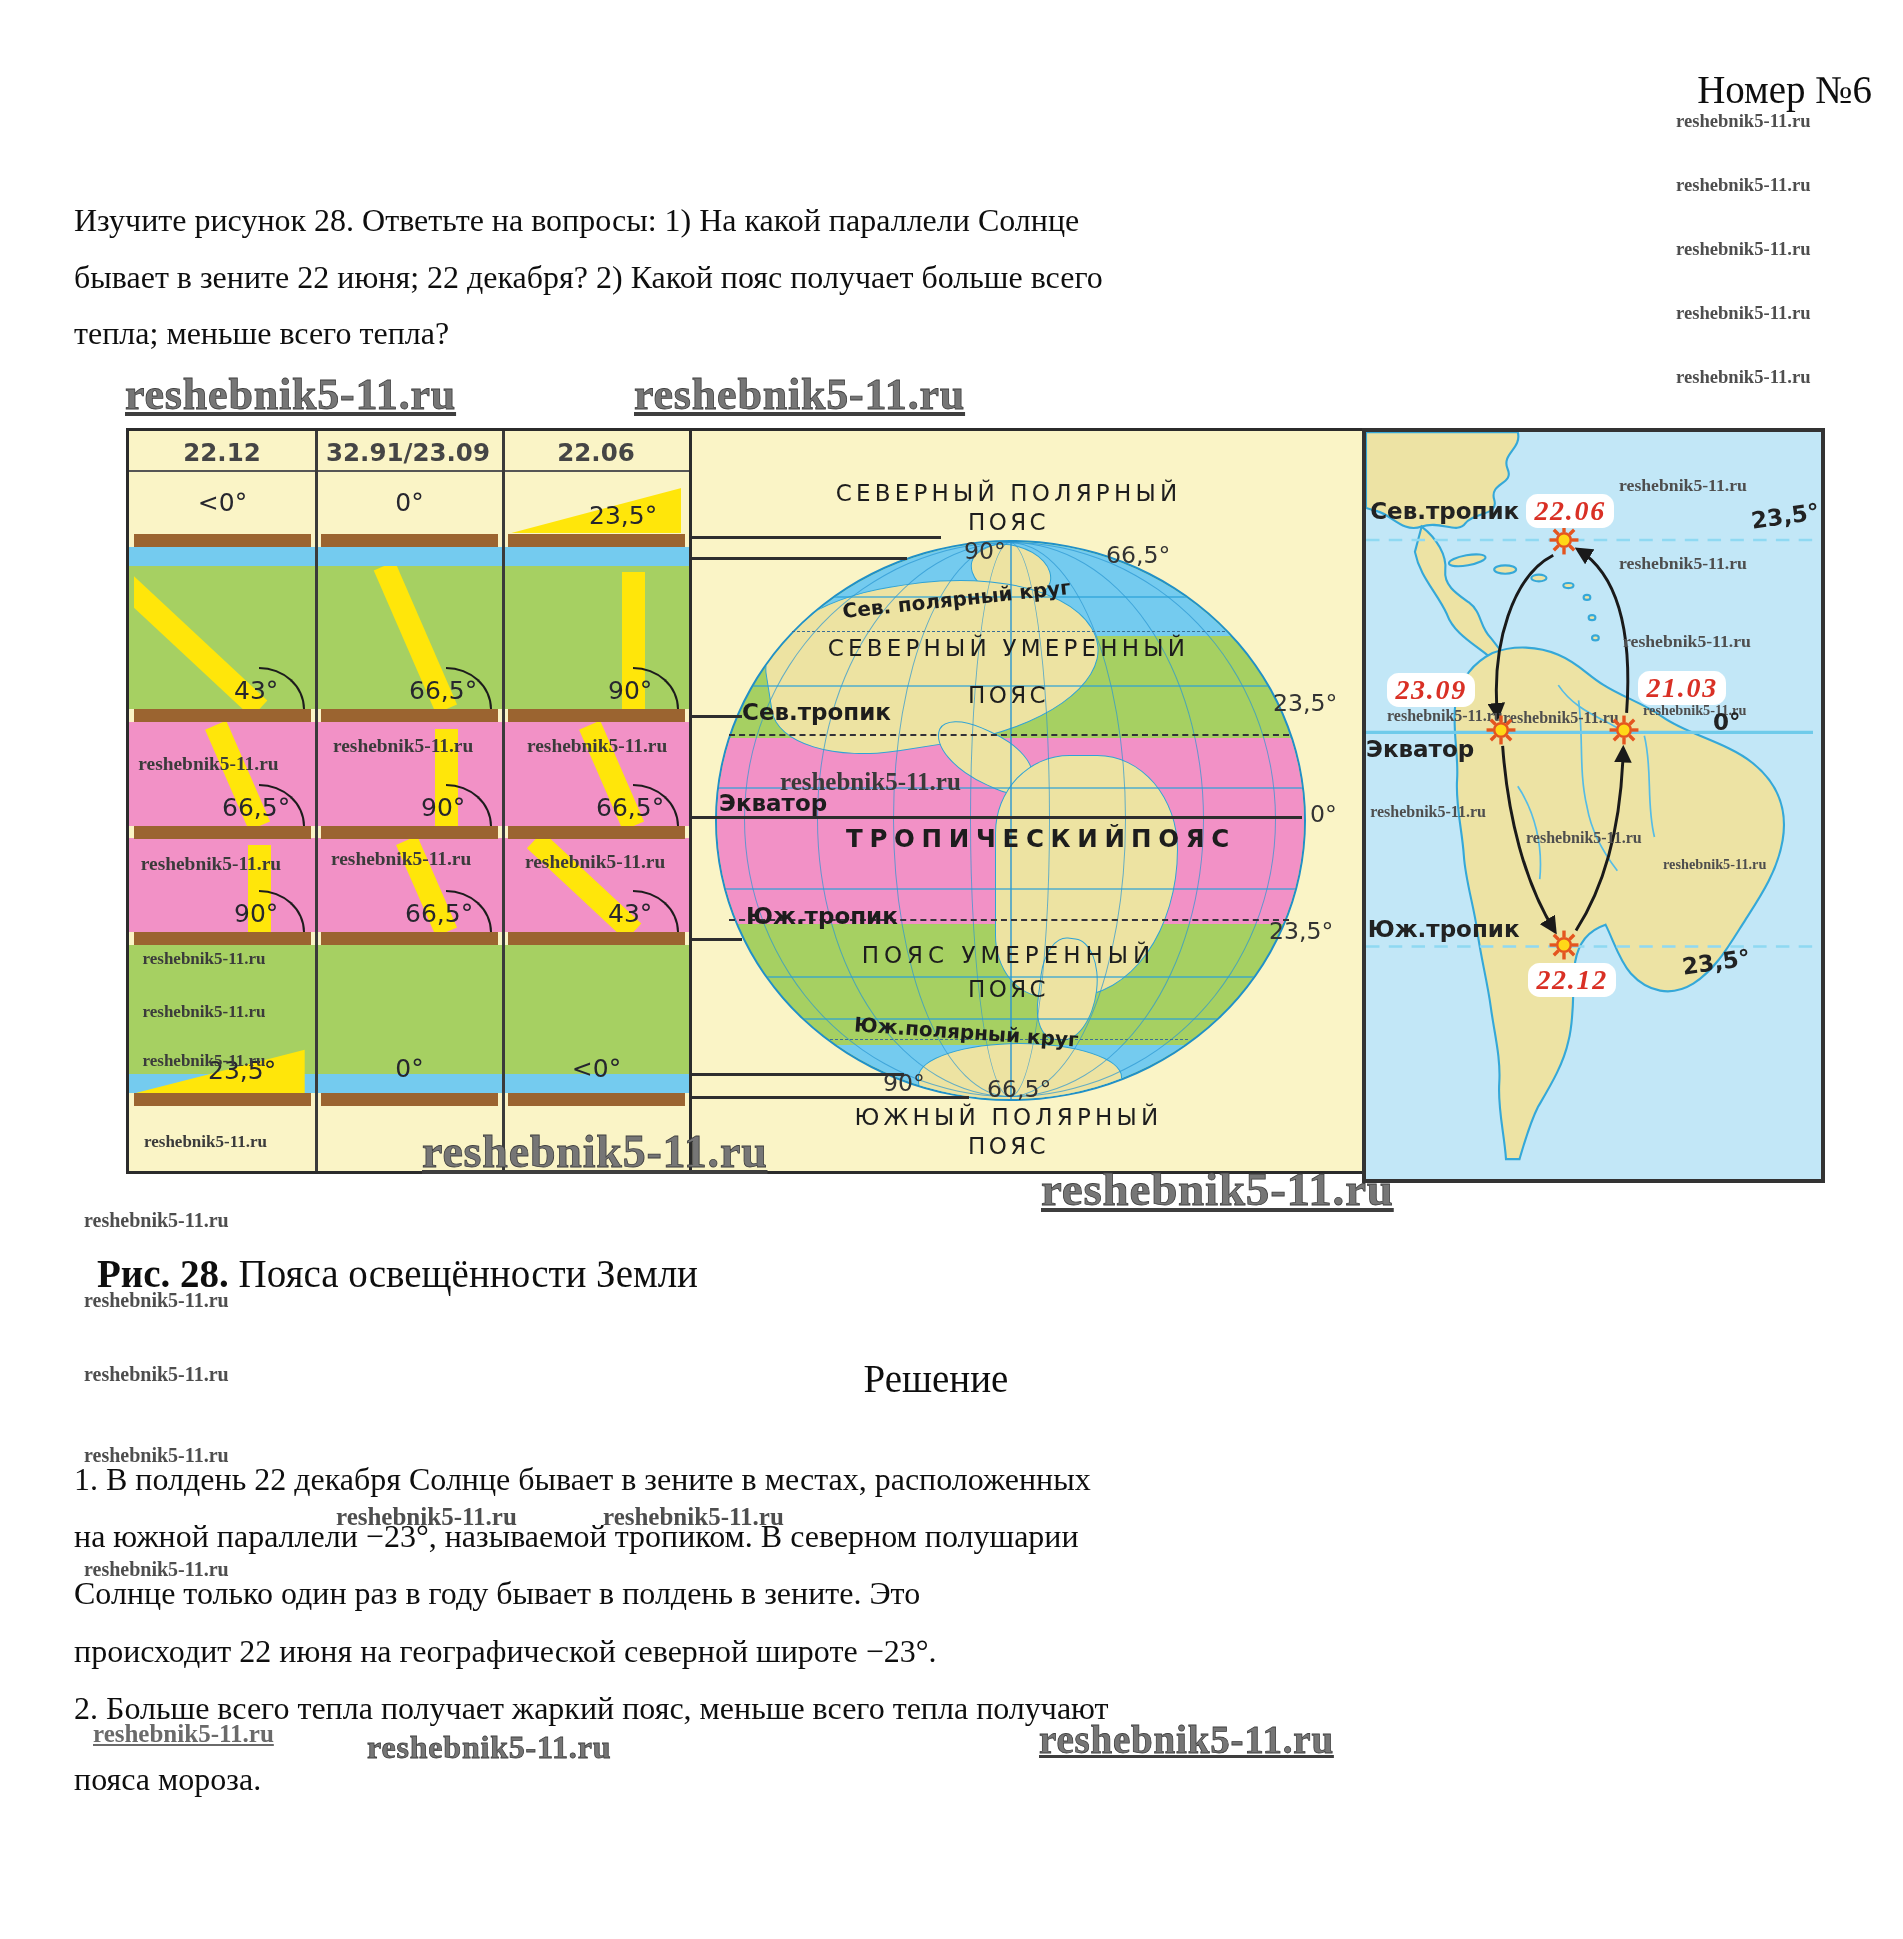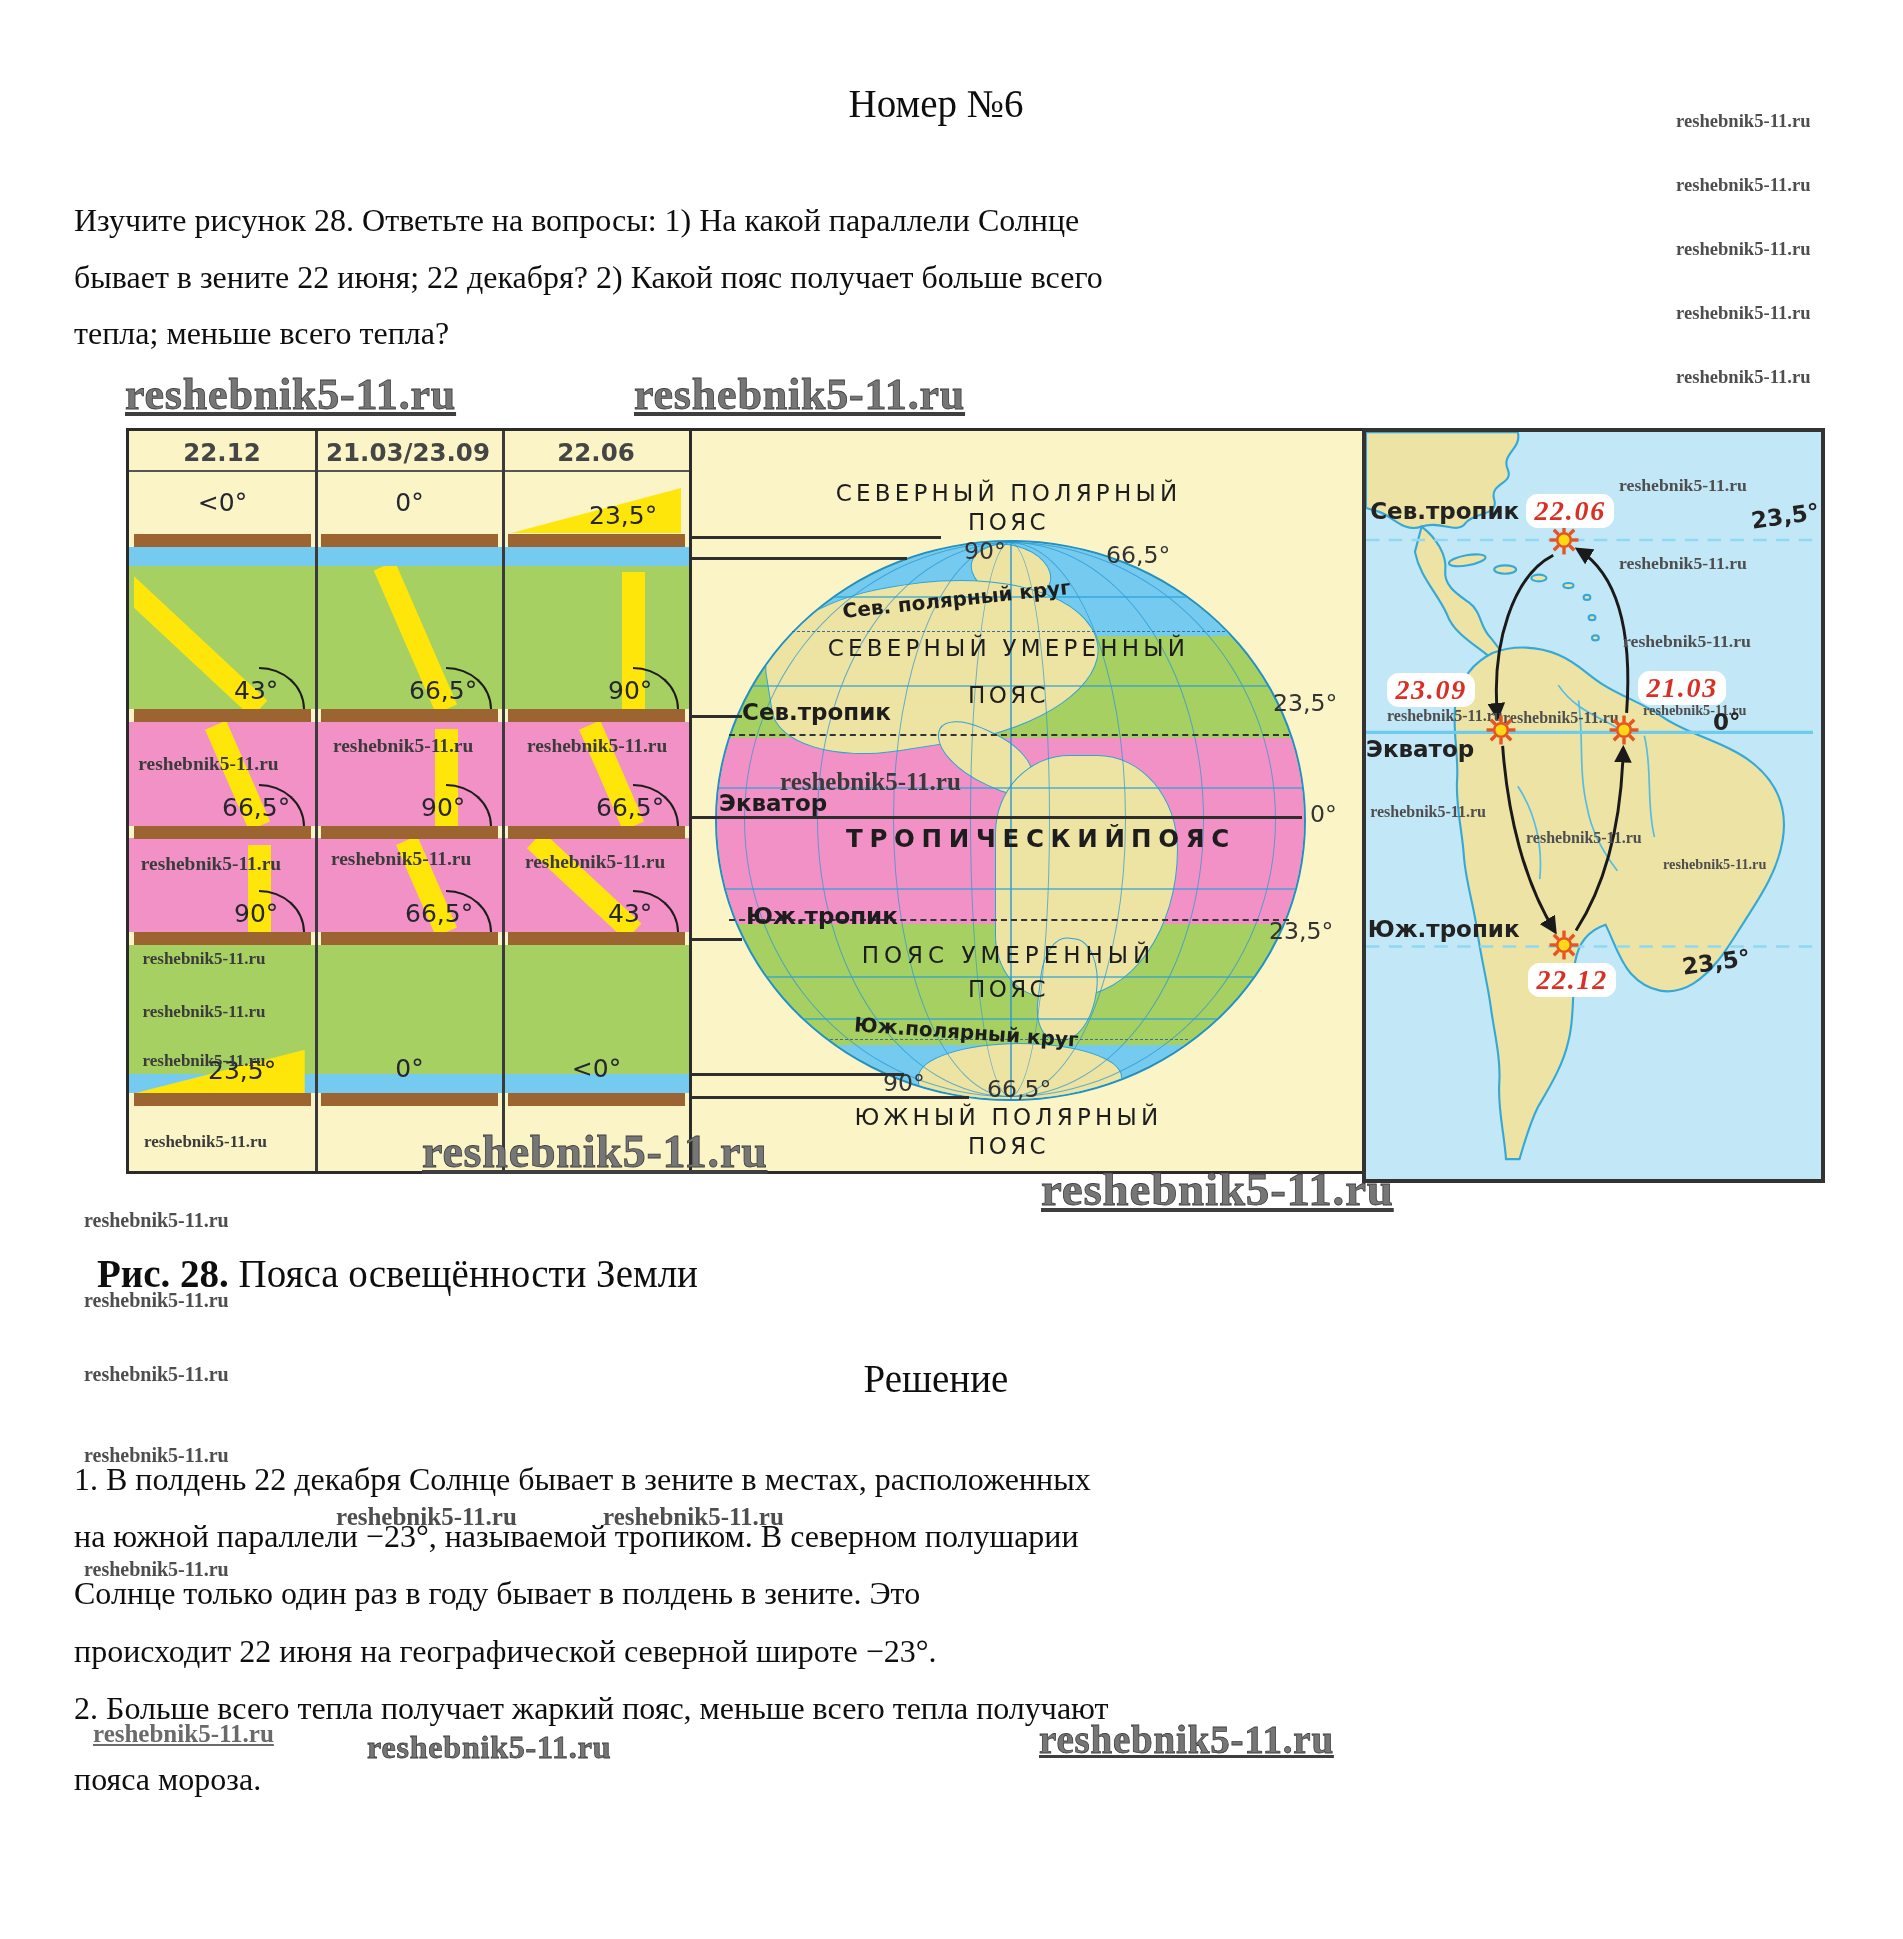"Номер №6" div.txt { text-align: none -> right; top: 81px -> 67px }
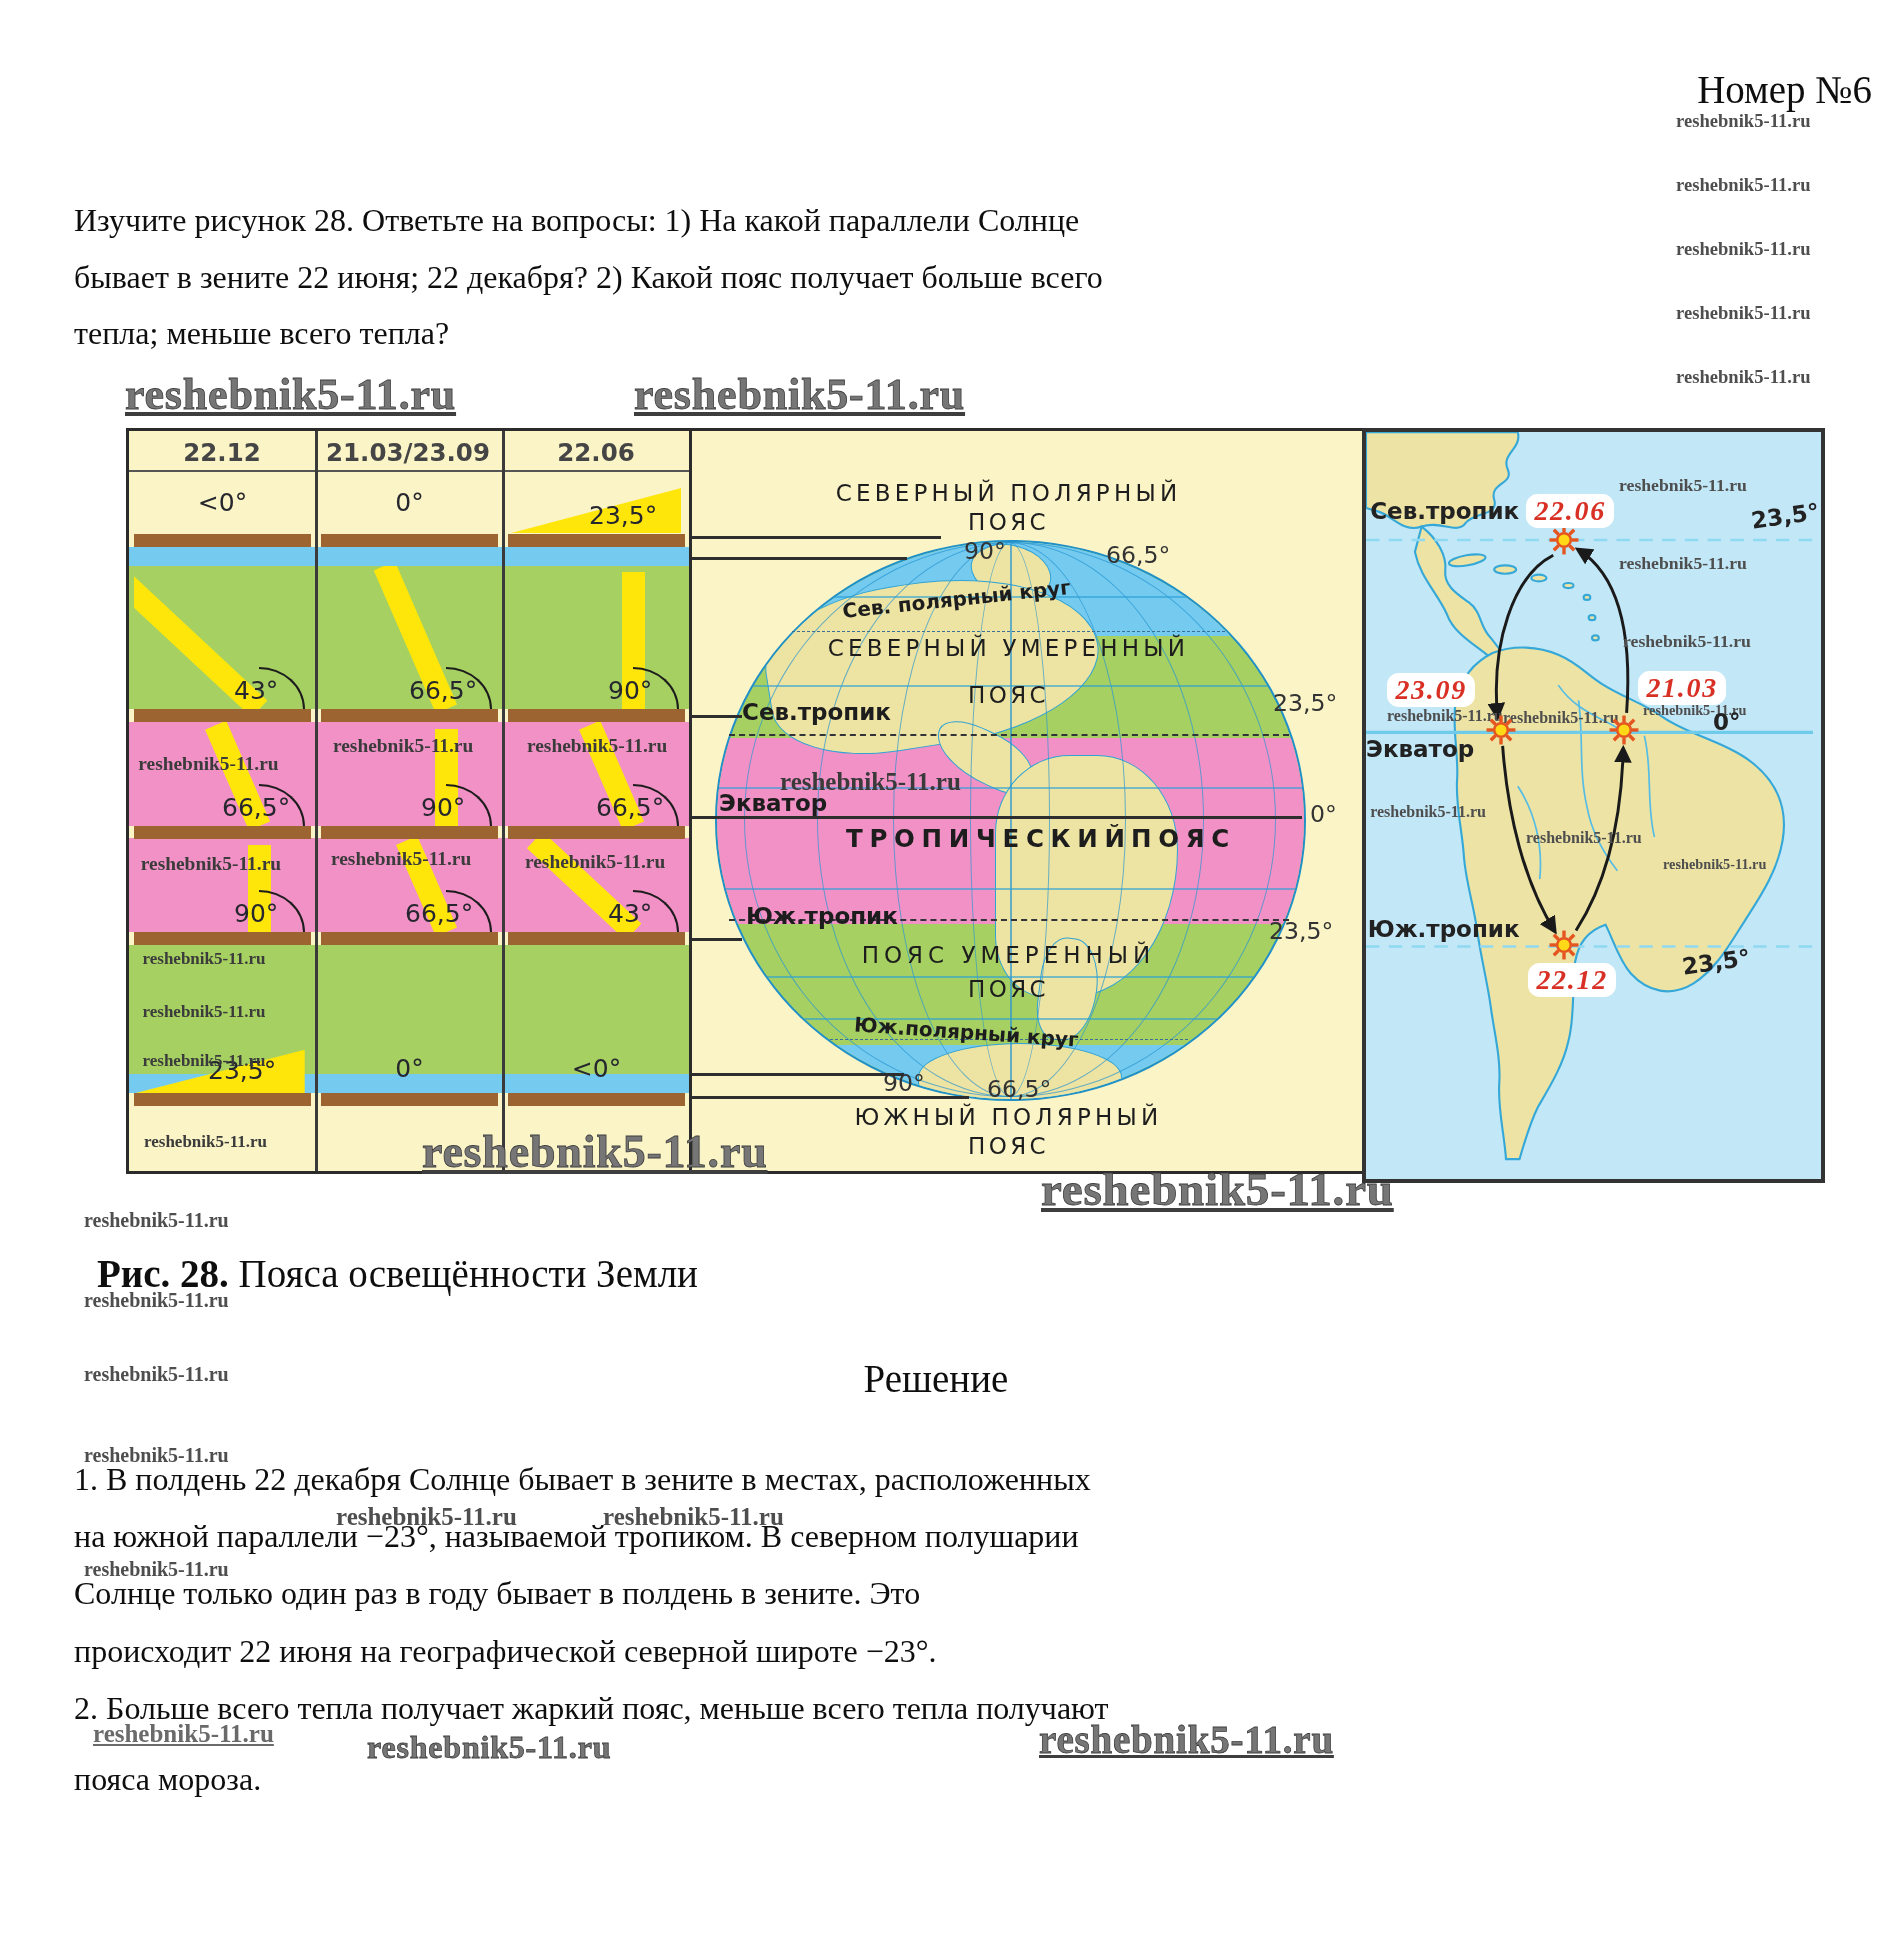"21.03/23.09" div.hdr { text: 21.03/23.09 -> 32.91/23.09 }
